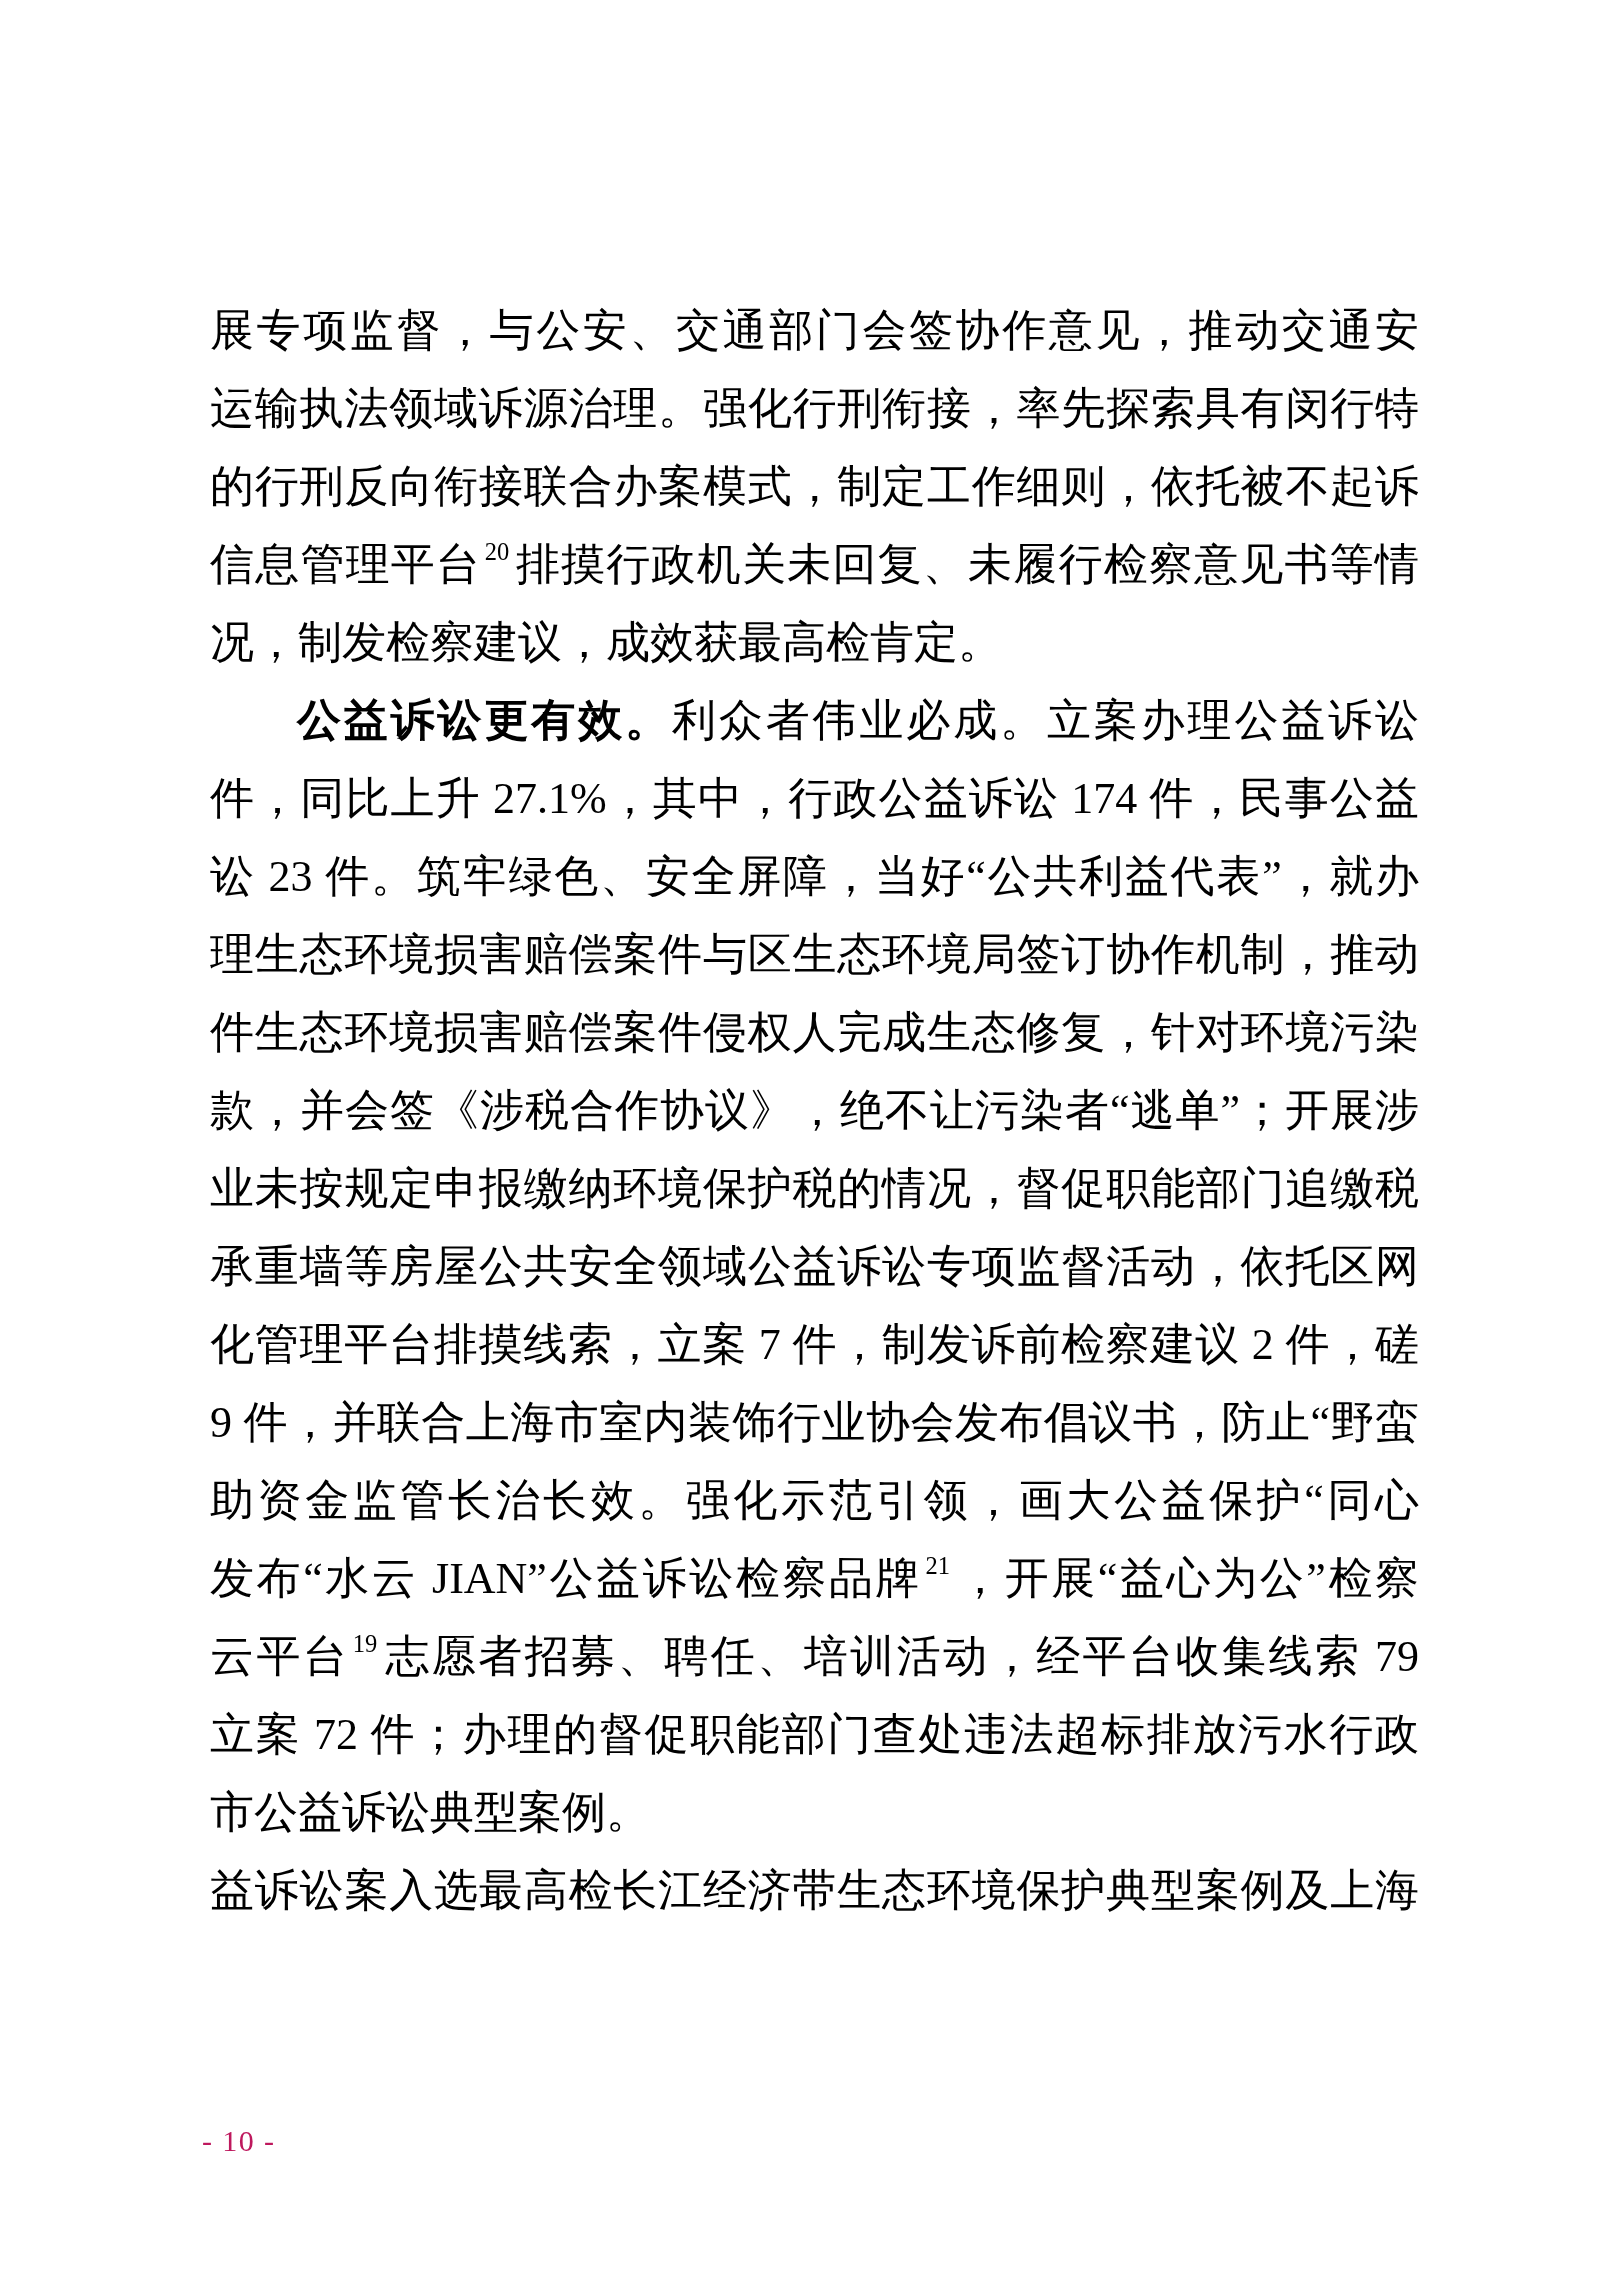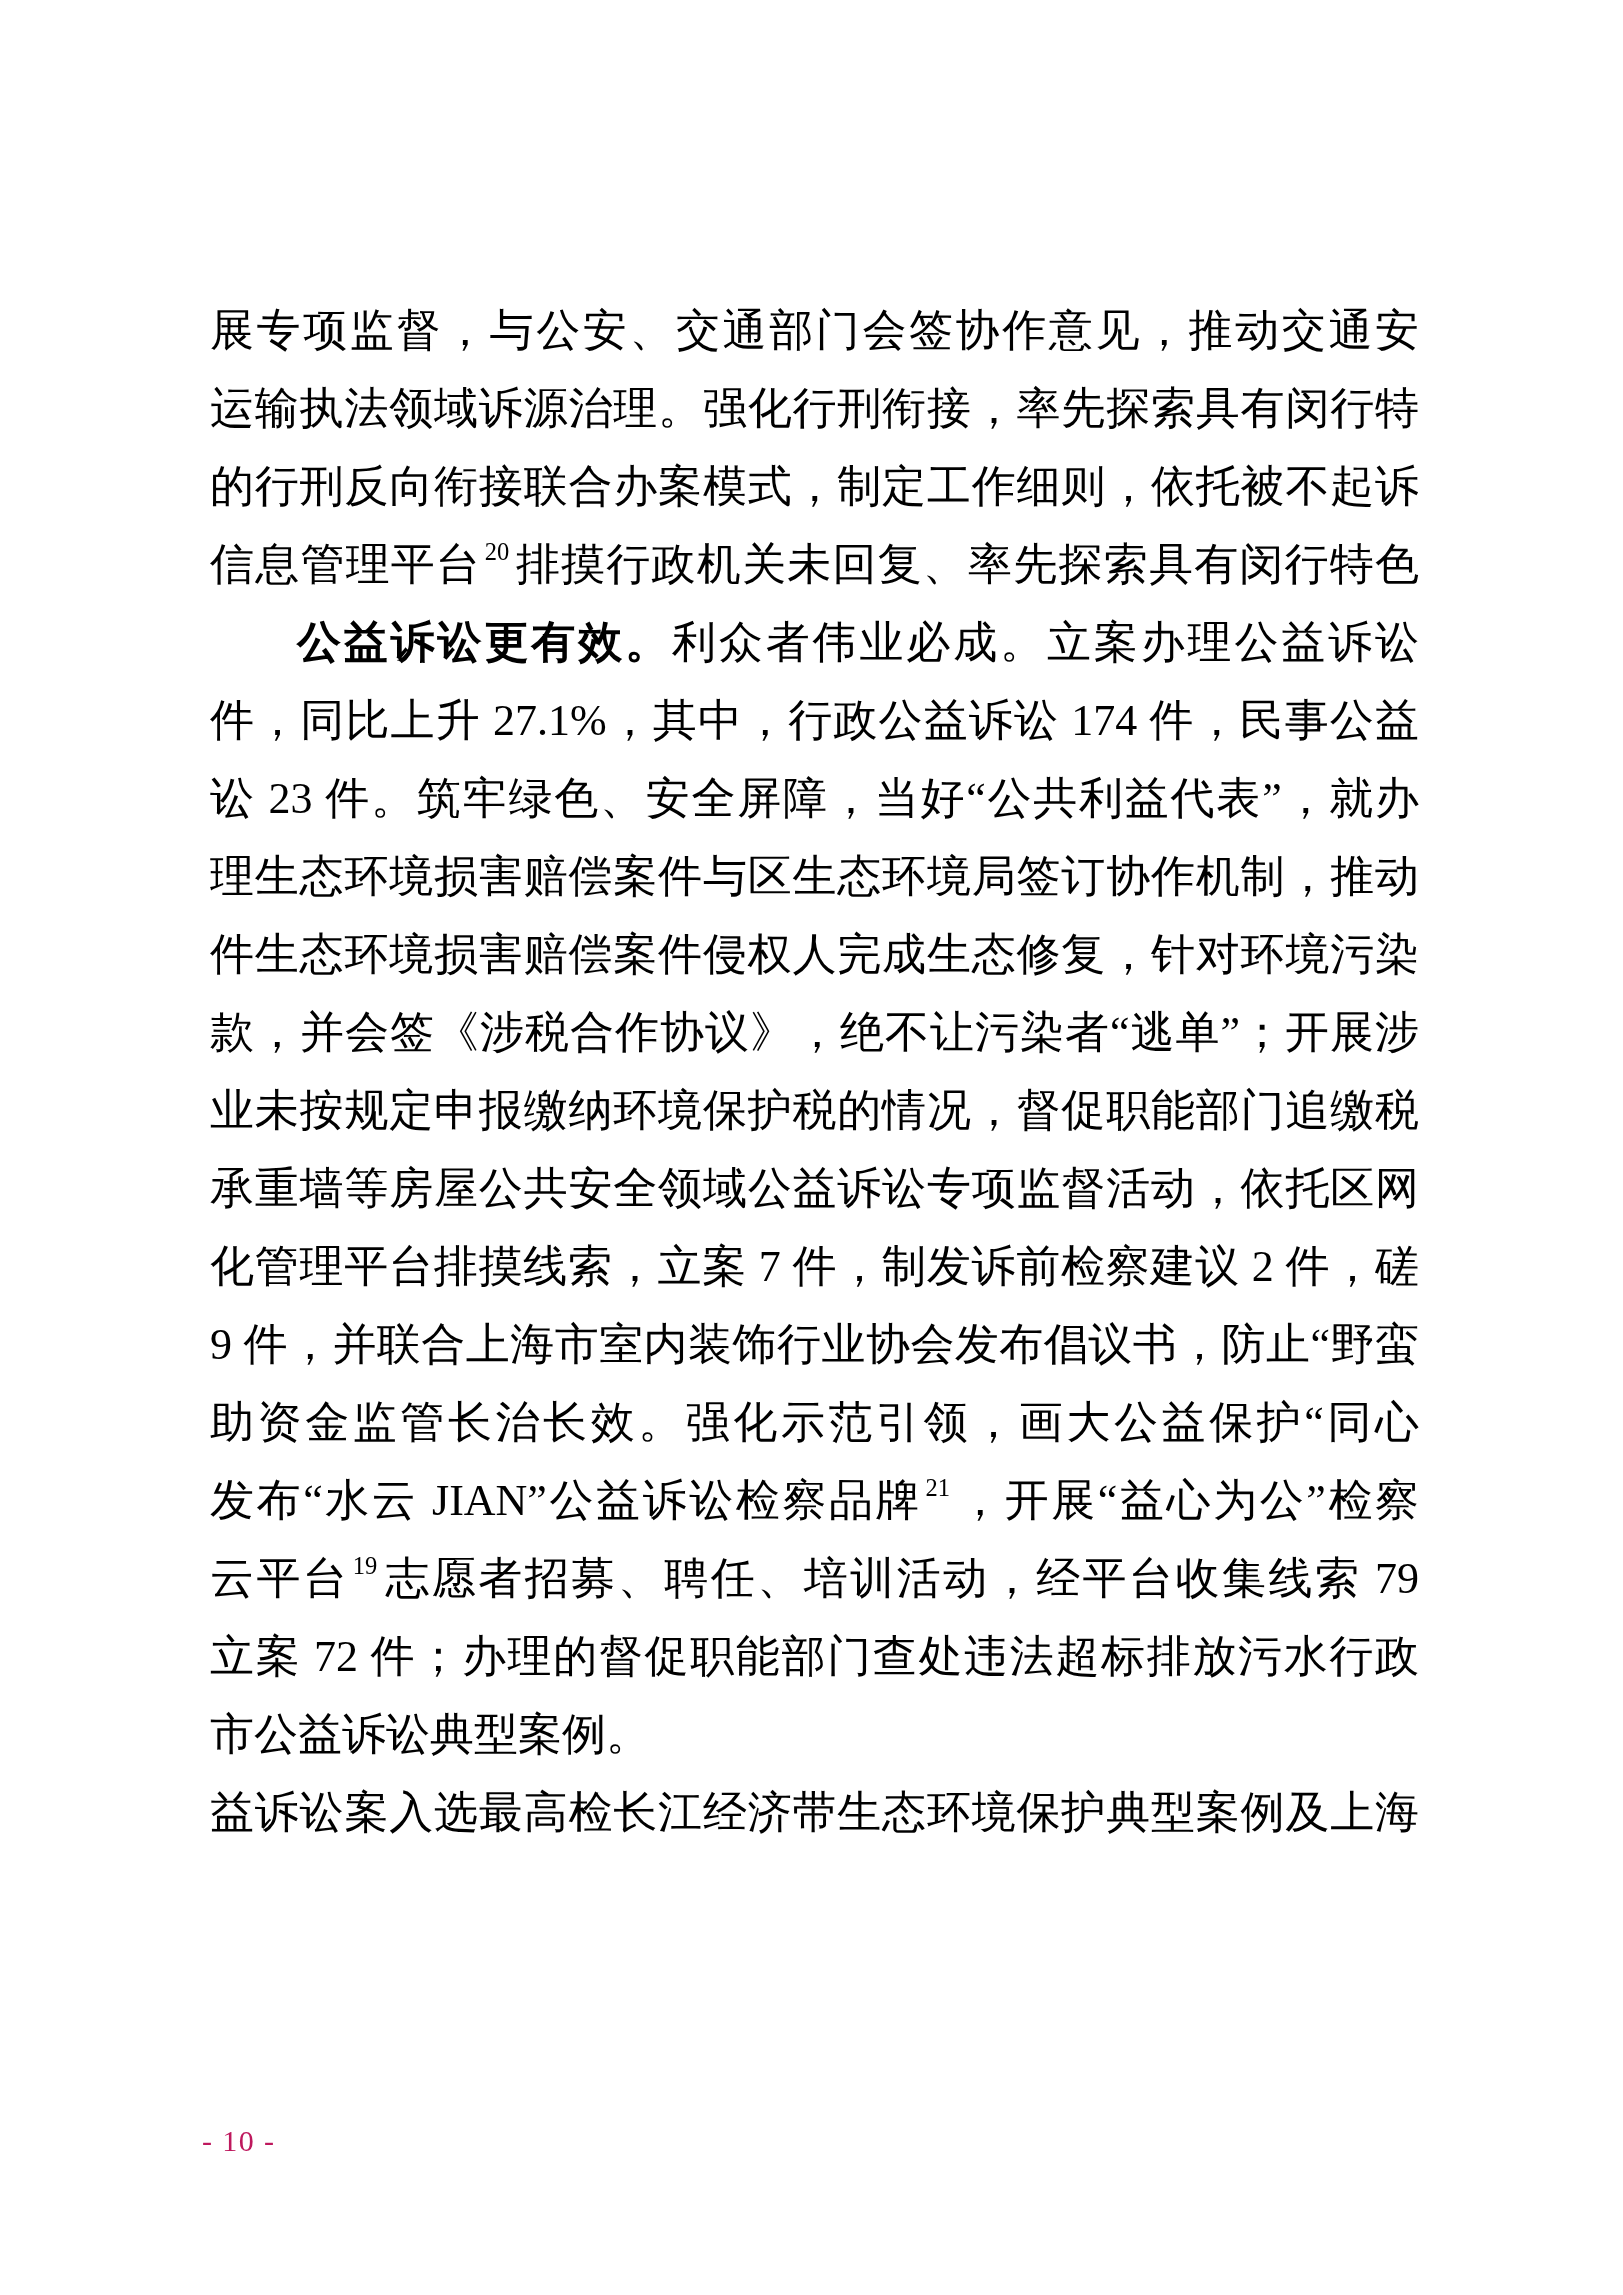"排摸行政机关未回复、率先探索具有闵行特色" span.seg-normal { text: 率先探索具有闵行特色 -> 未履行检察意见书等情 }
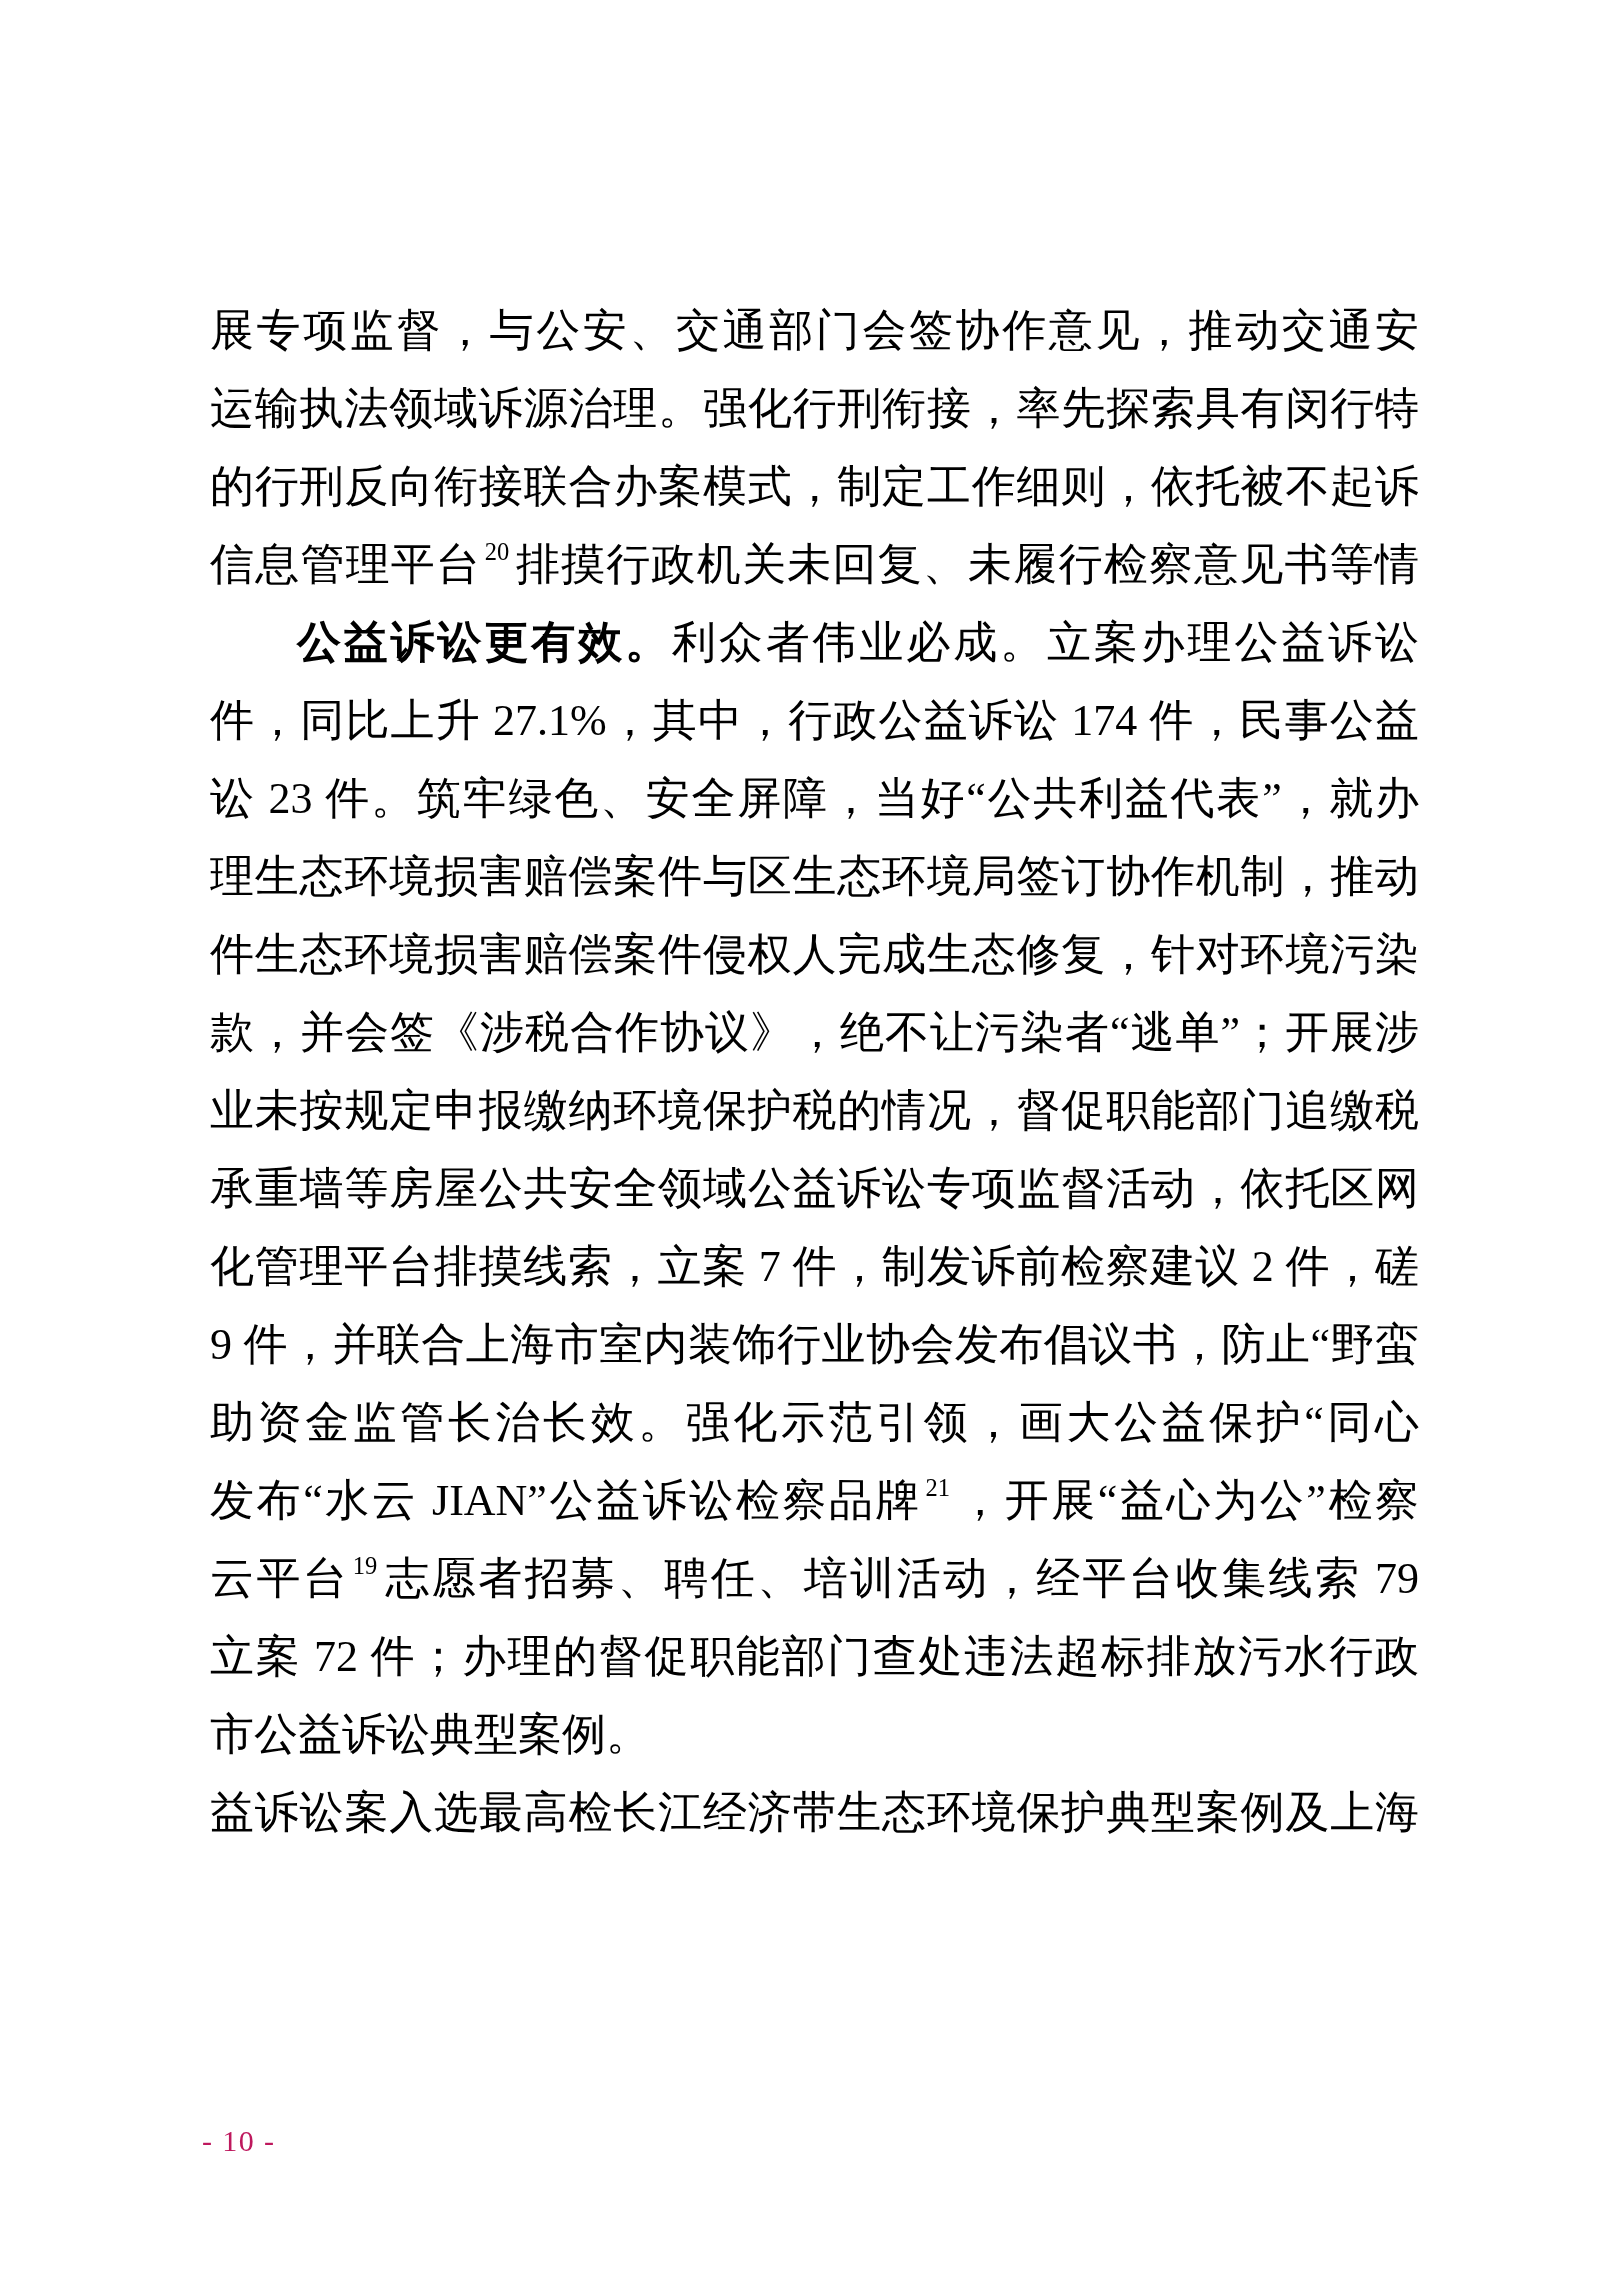"况，制发检察建议，成效获最高检肯定。" div.line { html: none -> <div><span>况，制发检察建议，成效获最高检肯定。</span></div> }
